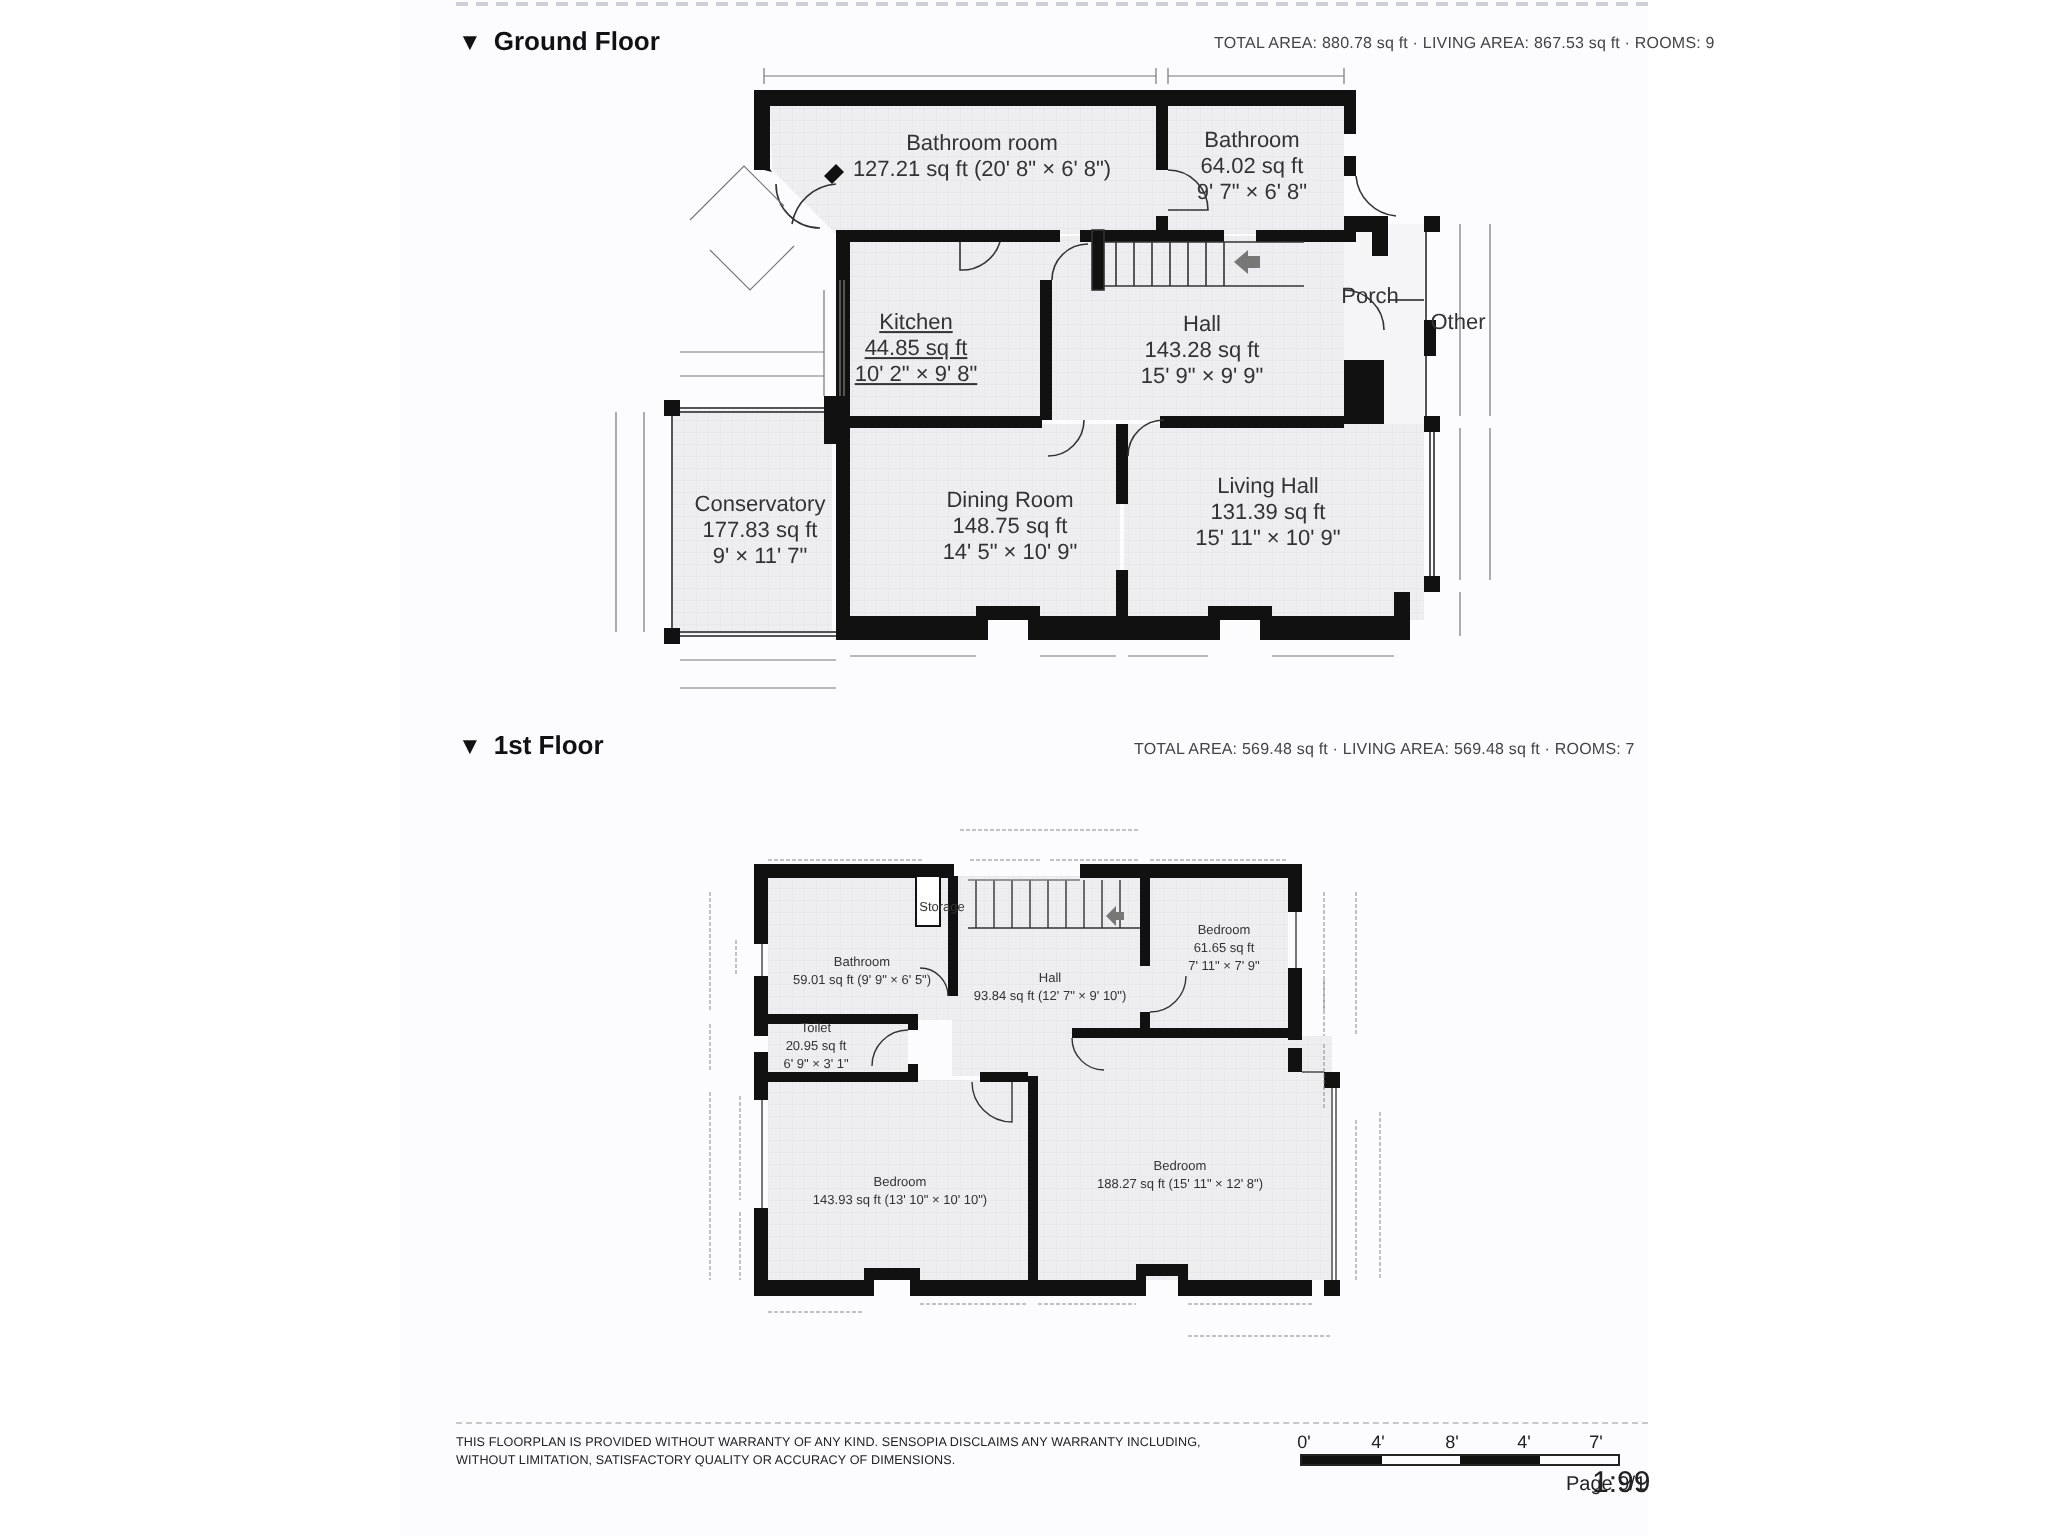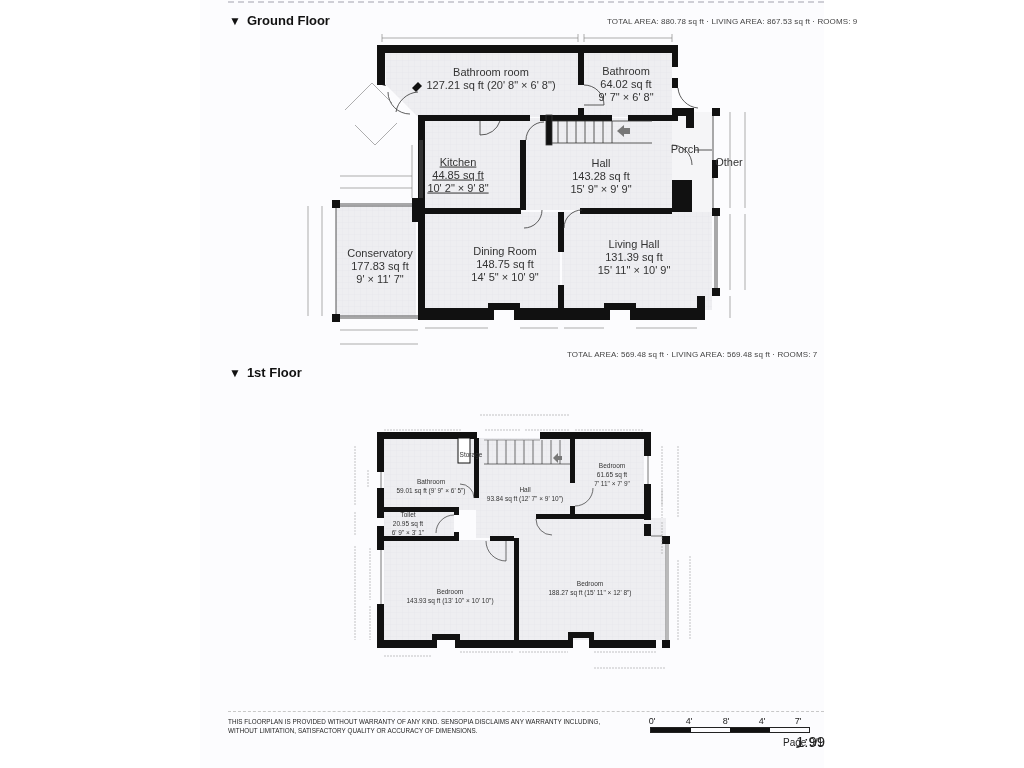"TOTAL AREA: 569.48 sq ft" div.floor-stats { top: 350px -> 370px }
